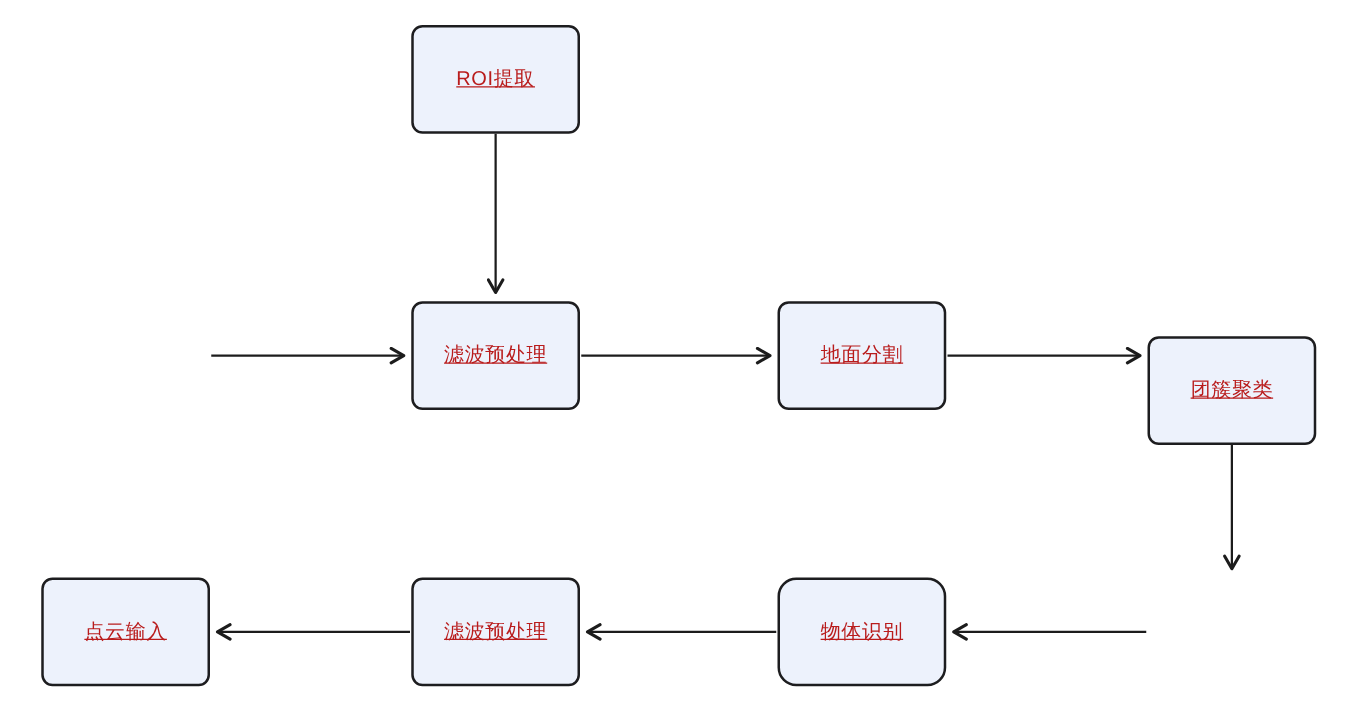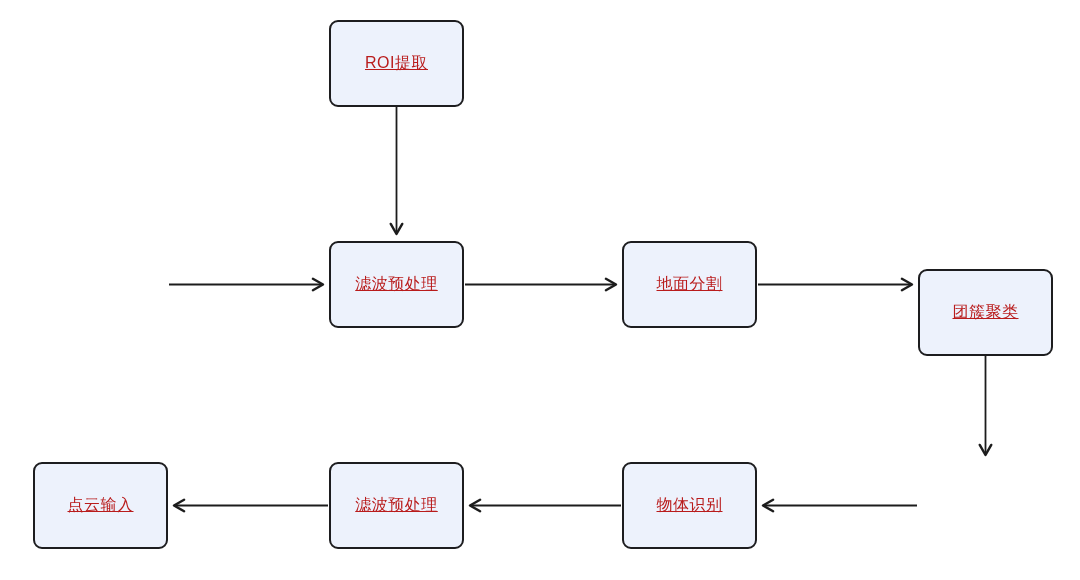"物体识别" .pos-object { border-radius: none -> 15px }
